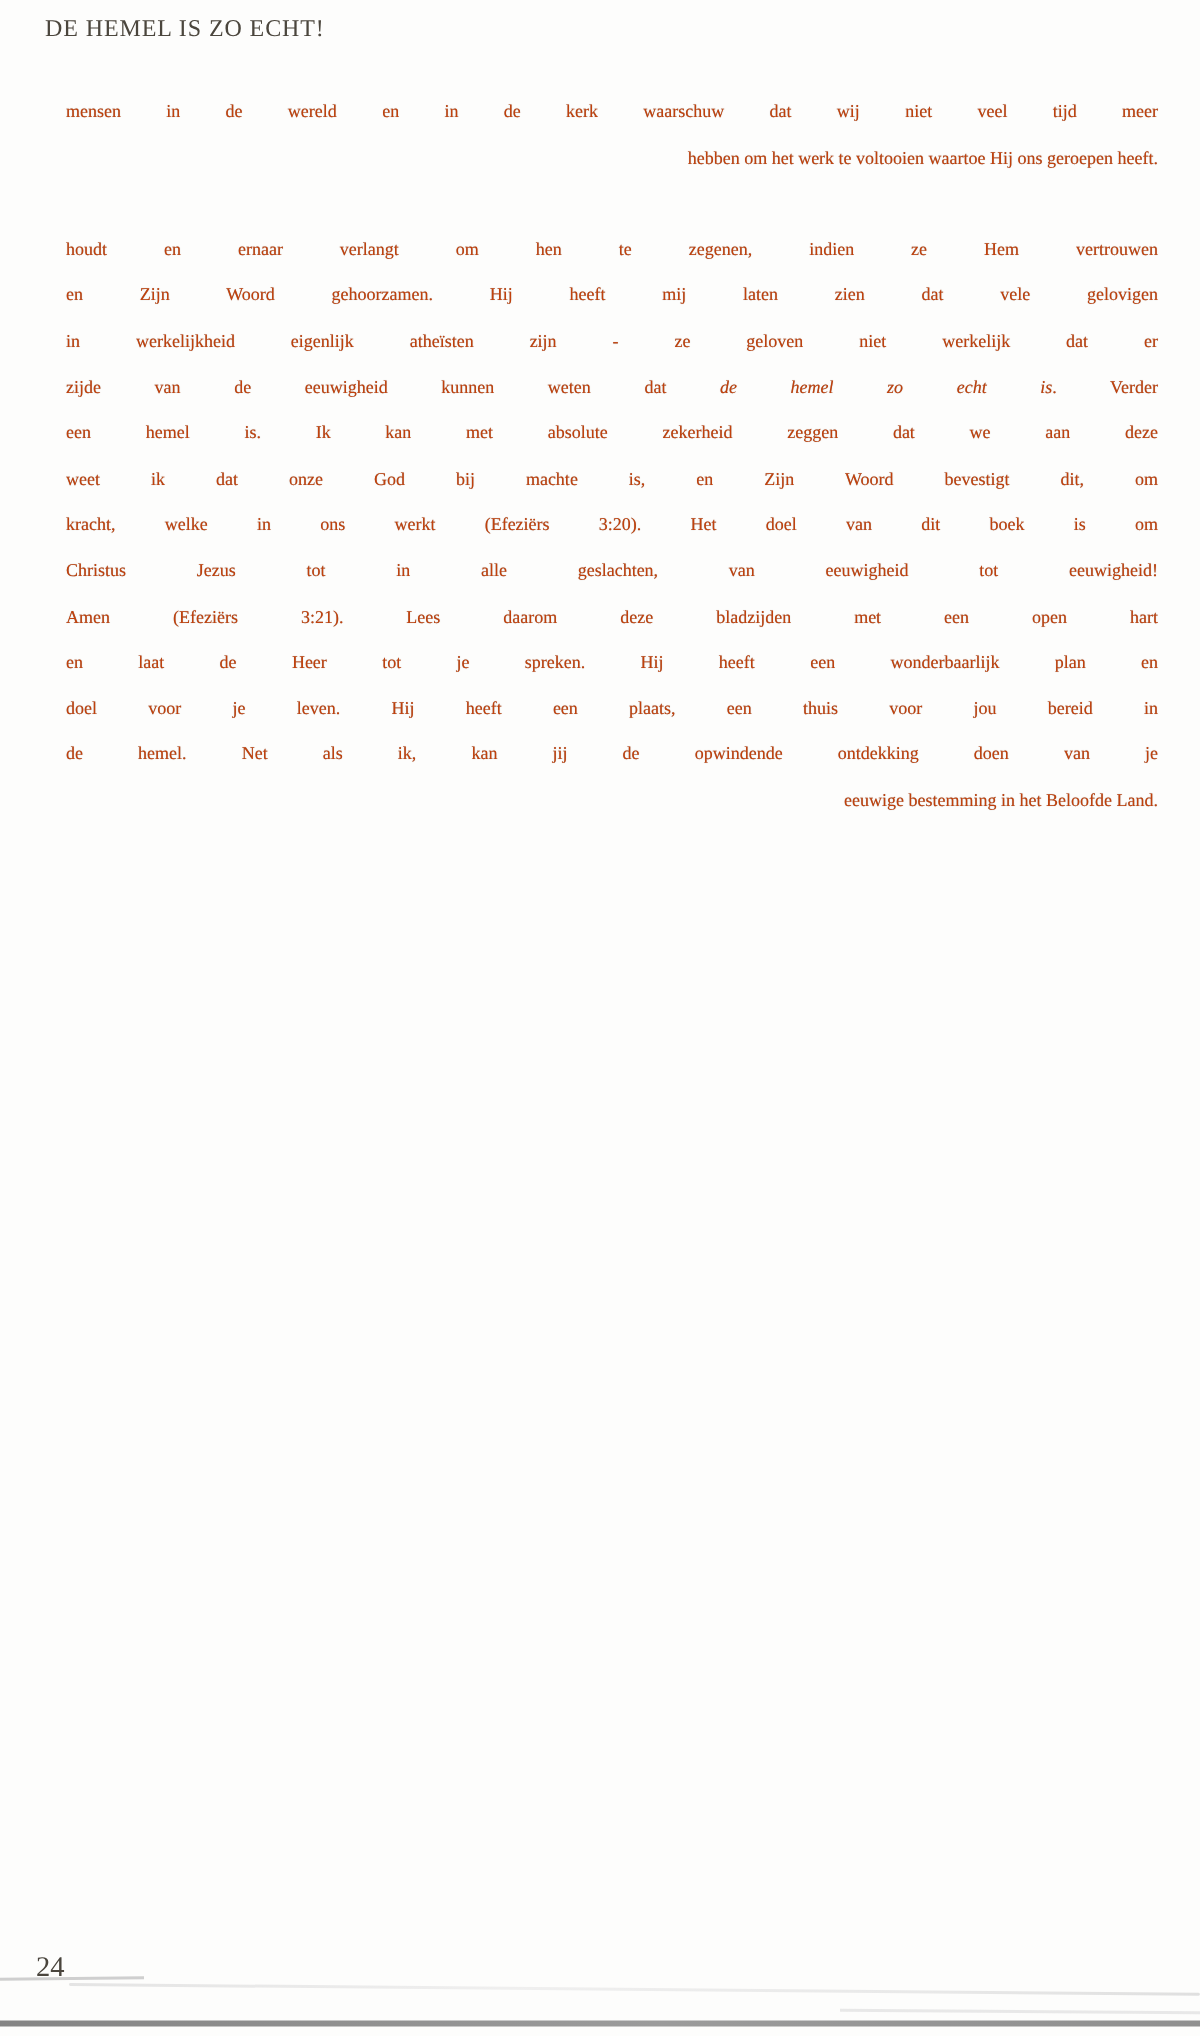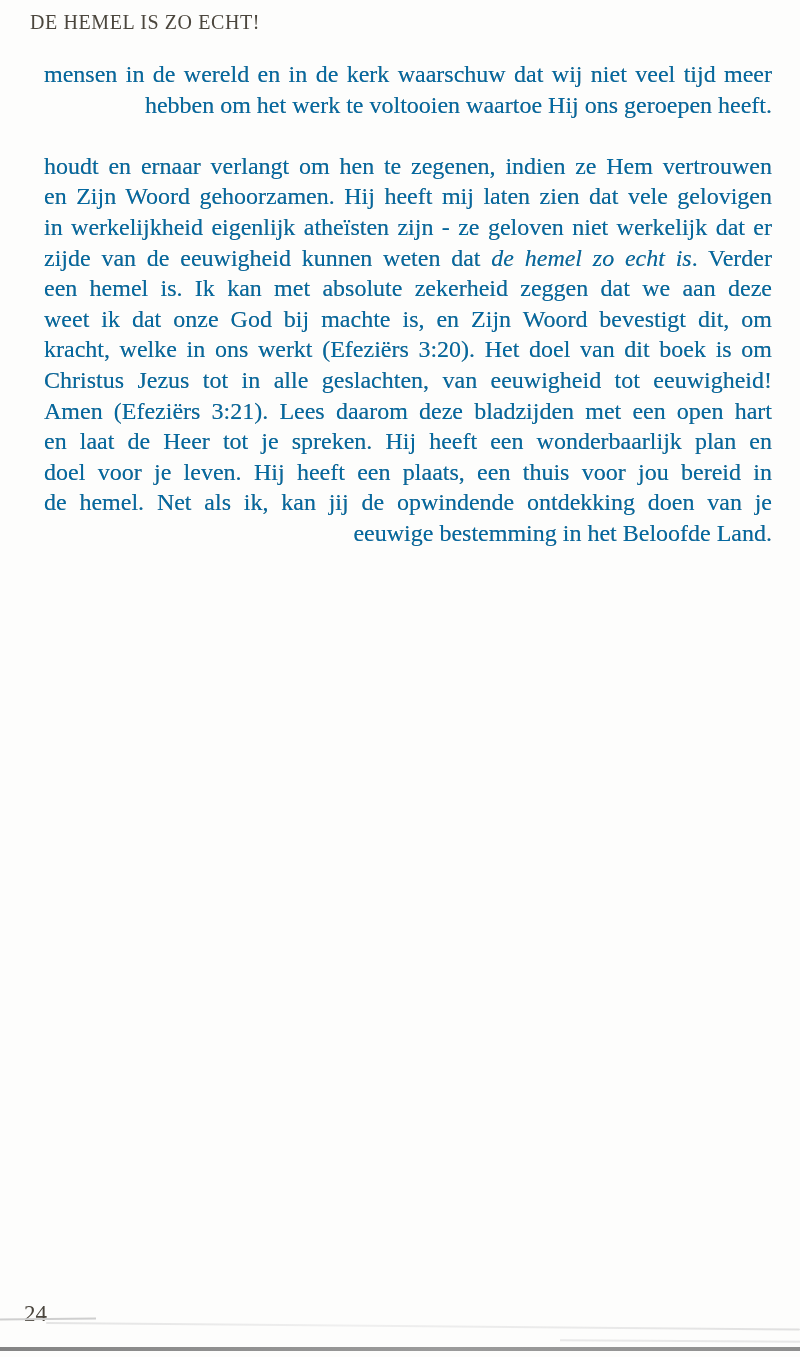"DE HEMEL IS ZO ECHT!" .running-header { font-size: 20px -> 16px }
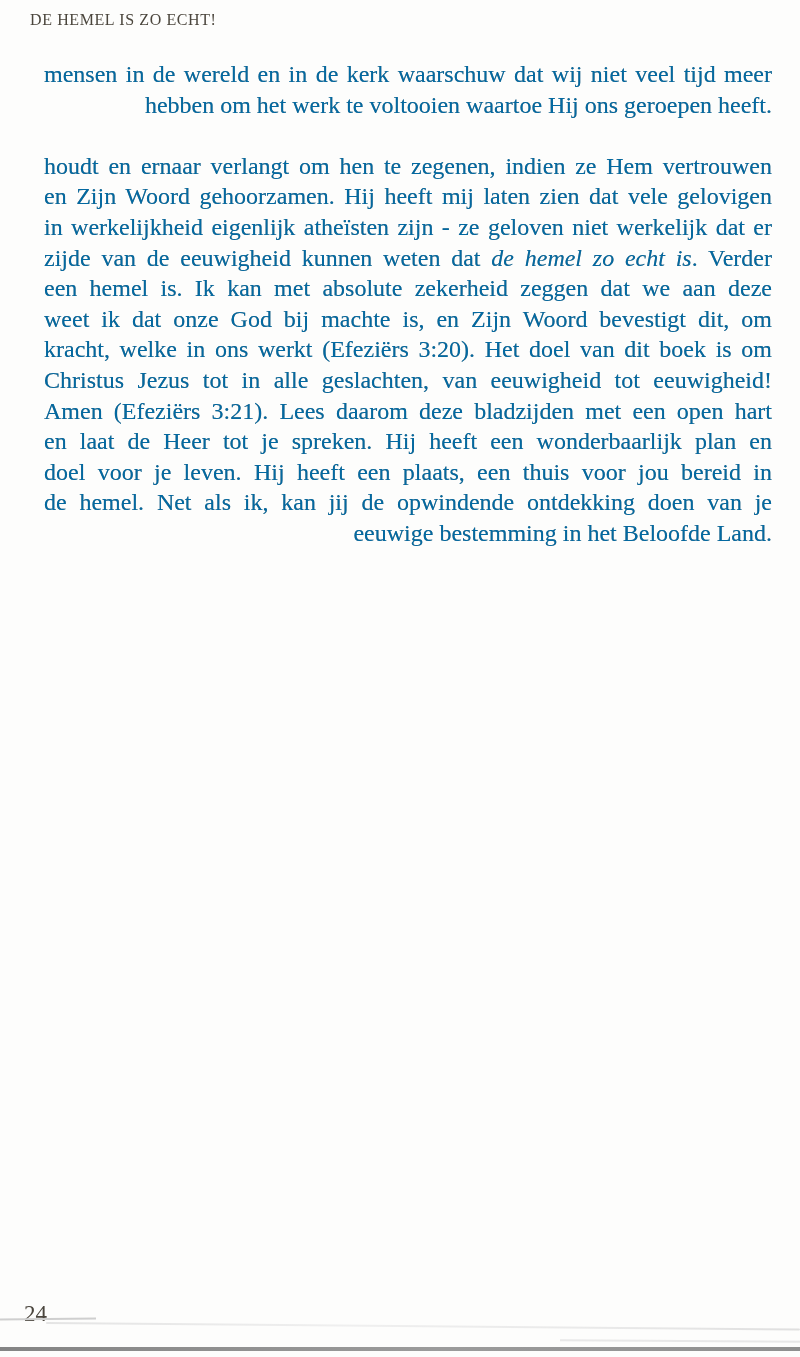"mensen in de wereld en" .text-block { color: #0369a1 -> #c2410c; font-size: 24px -> 12px }
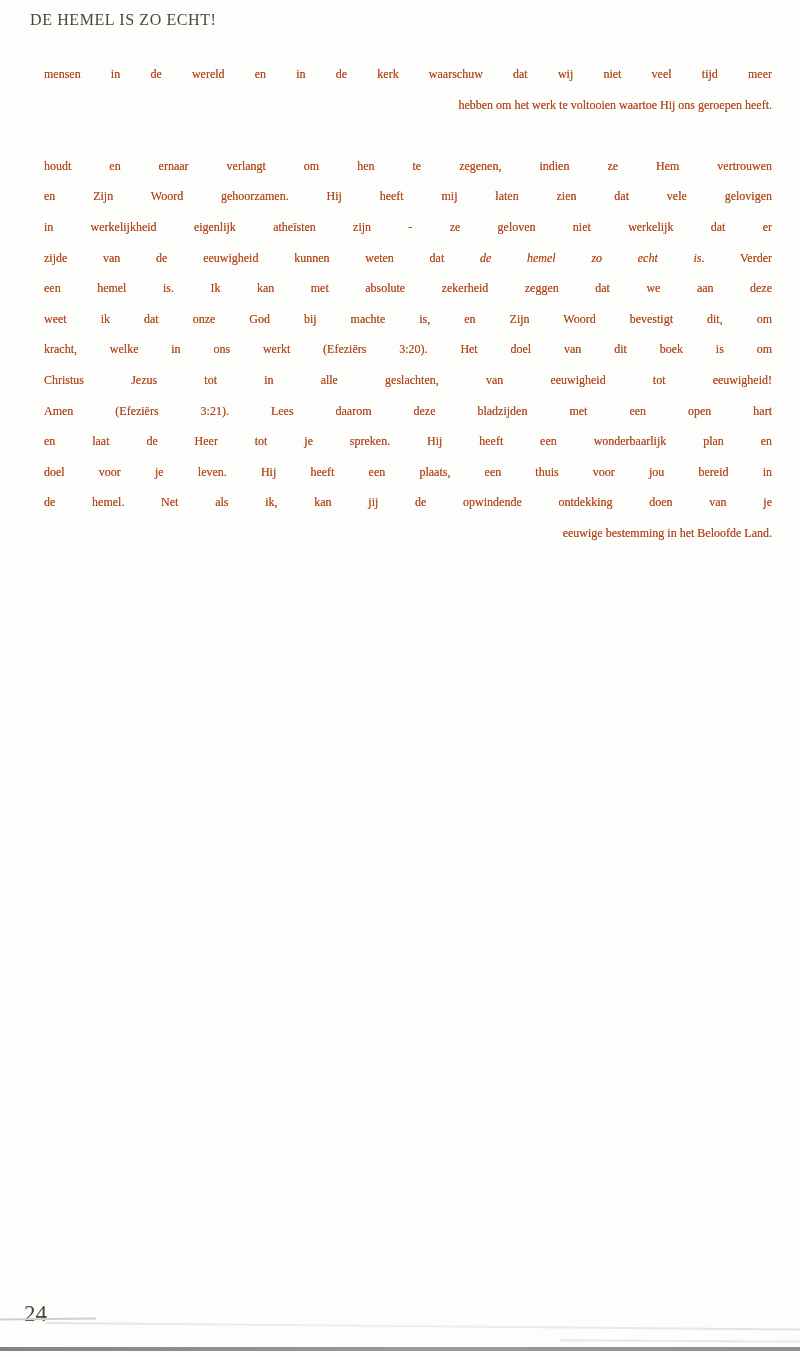"24" .page-number { font-size: 23px -> 19px }
